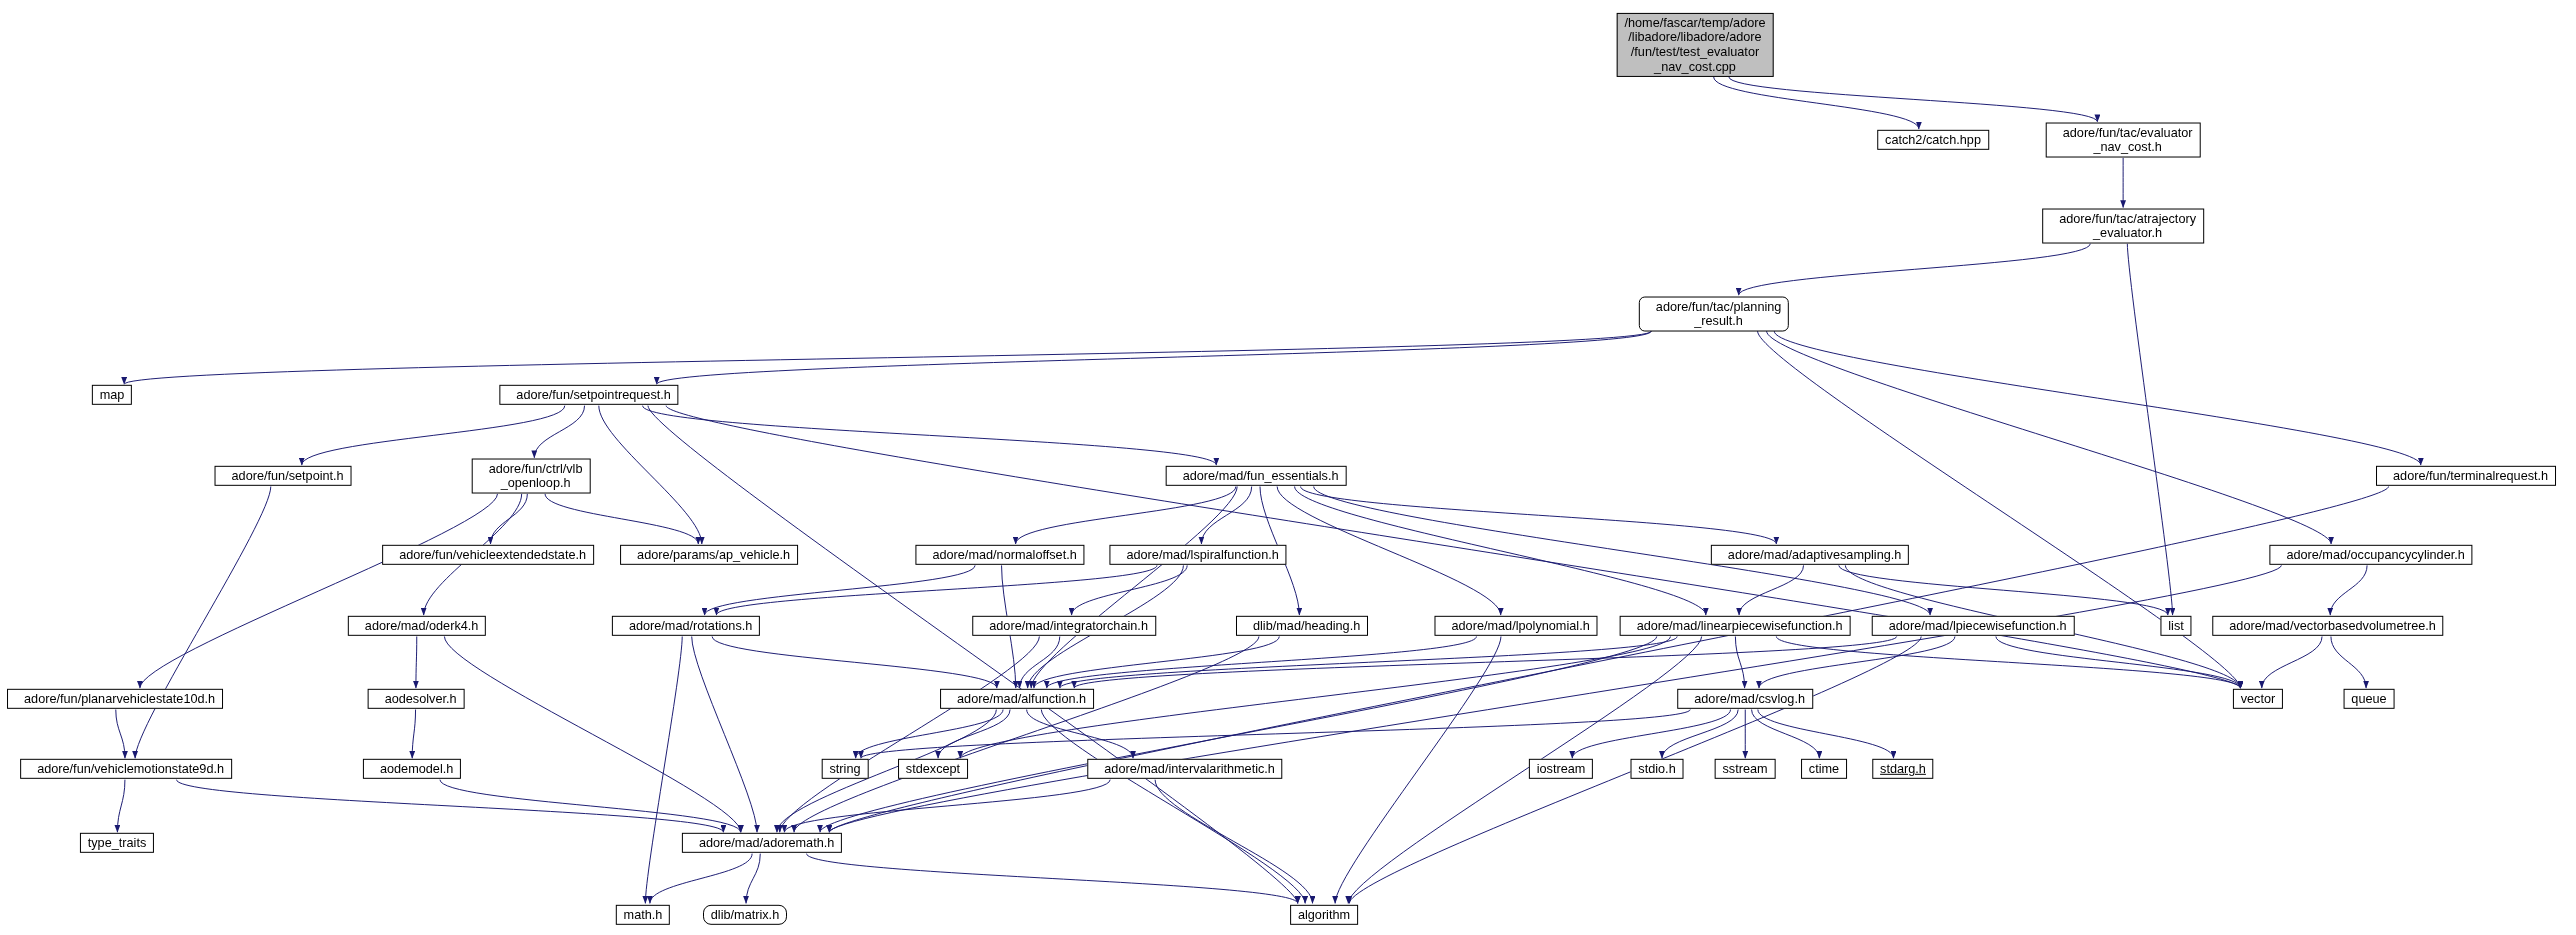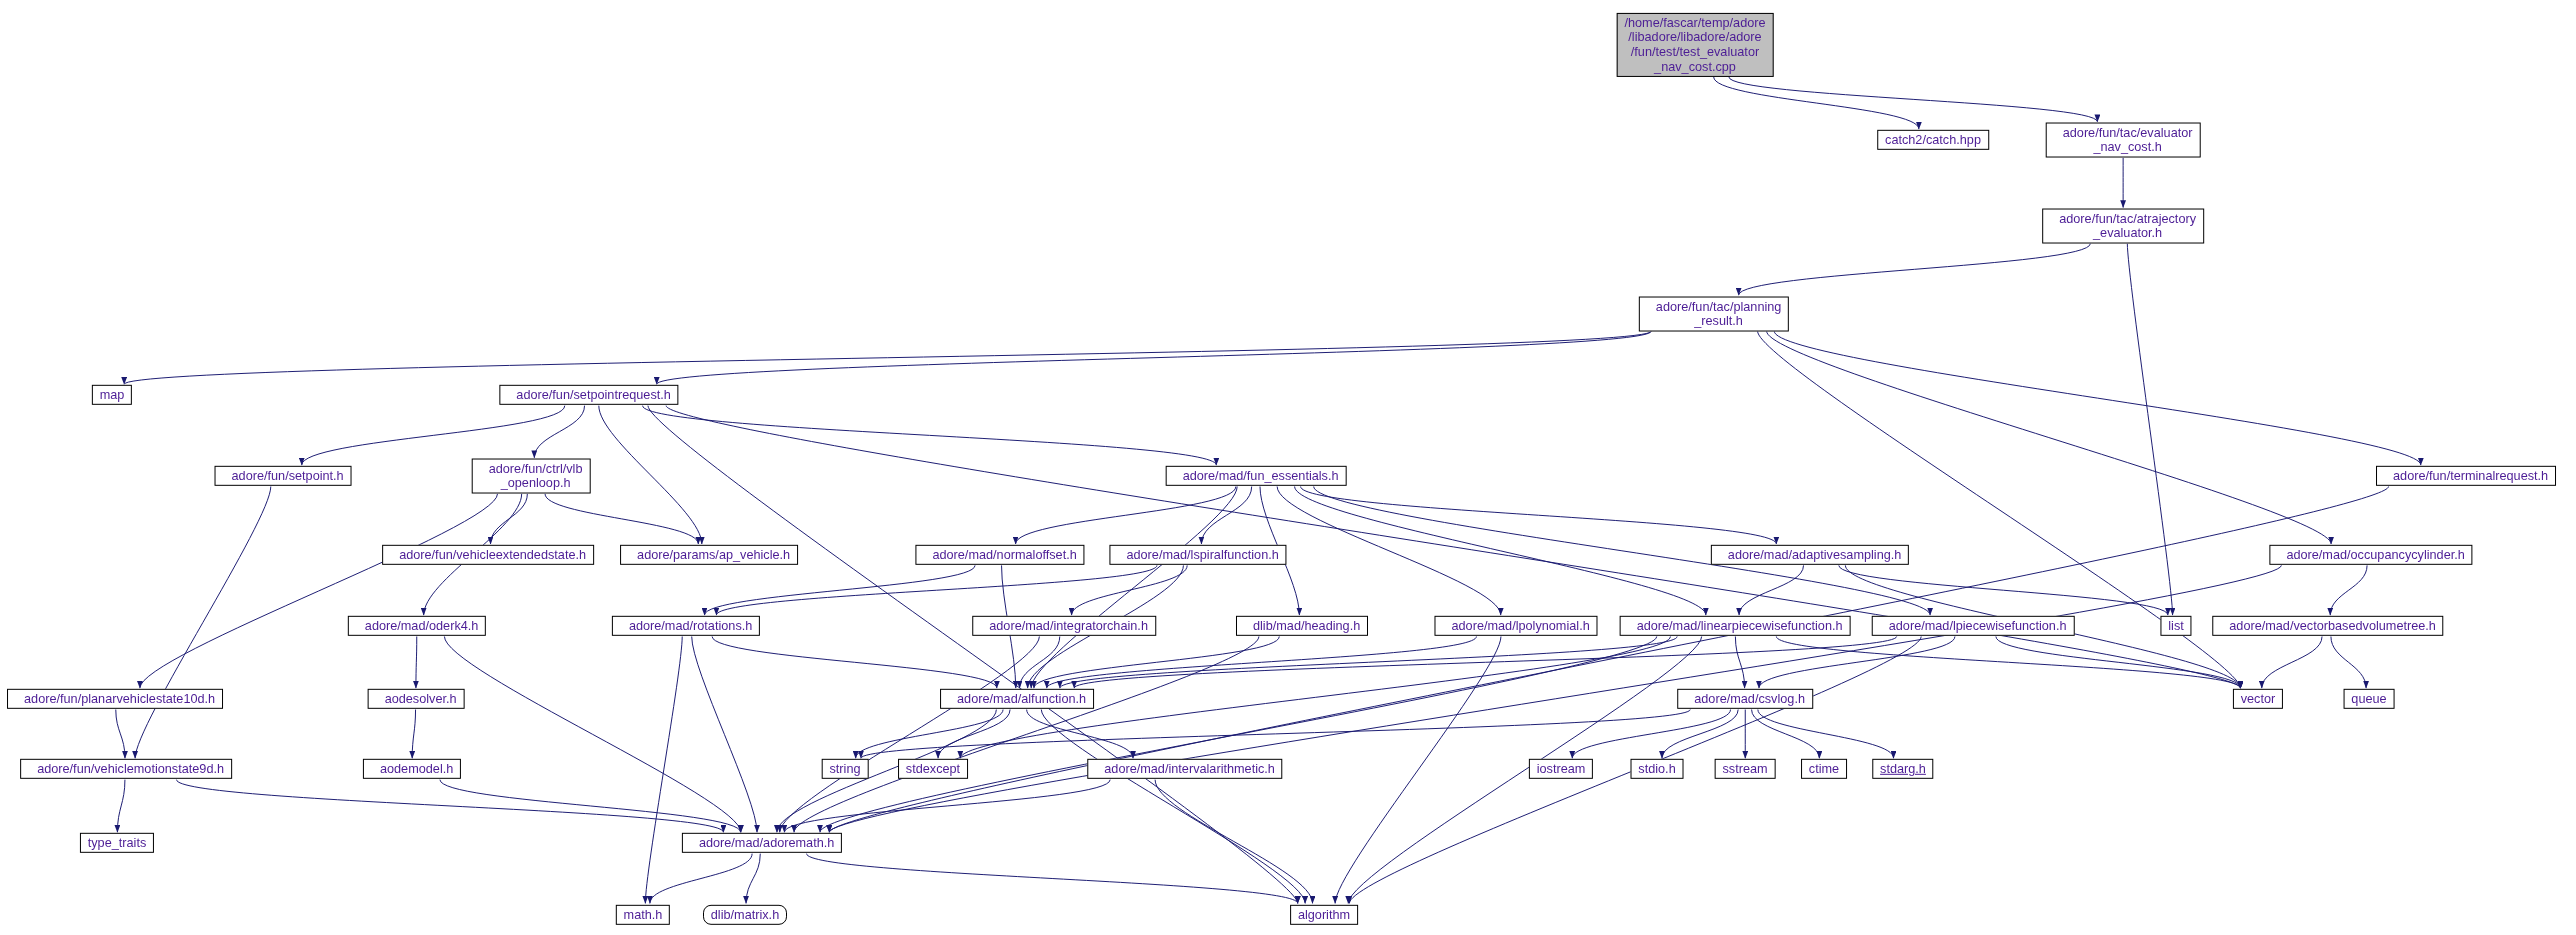"/home/fascar/temp/adore" .gnode { color: #4c1d95 -> #000000 }
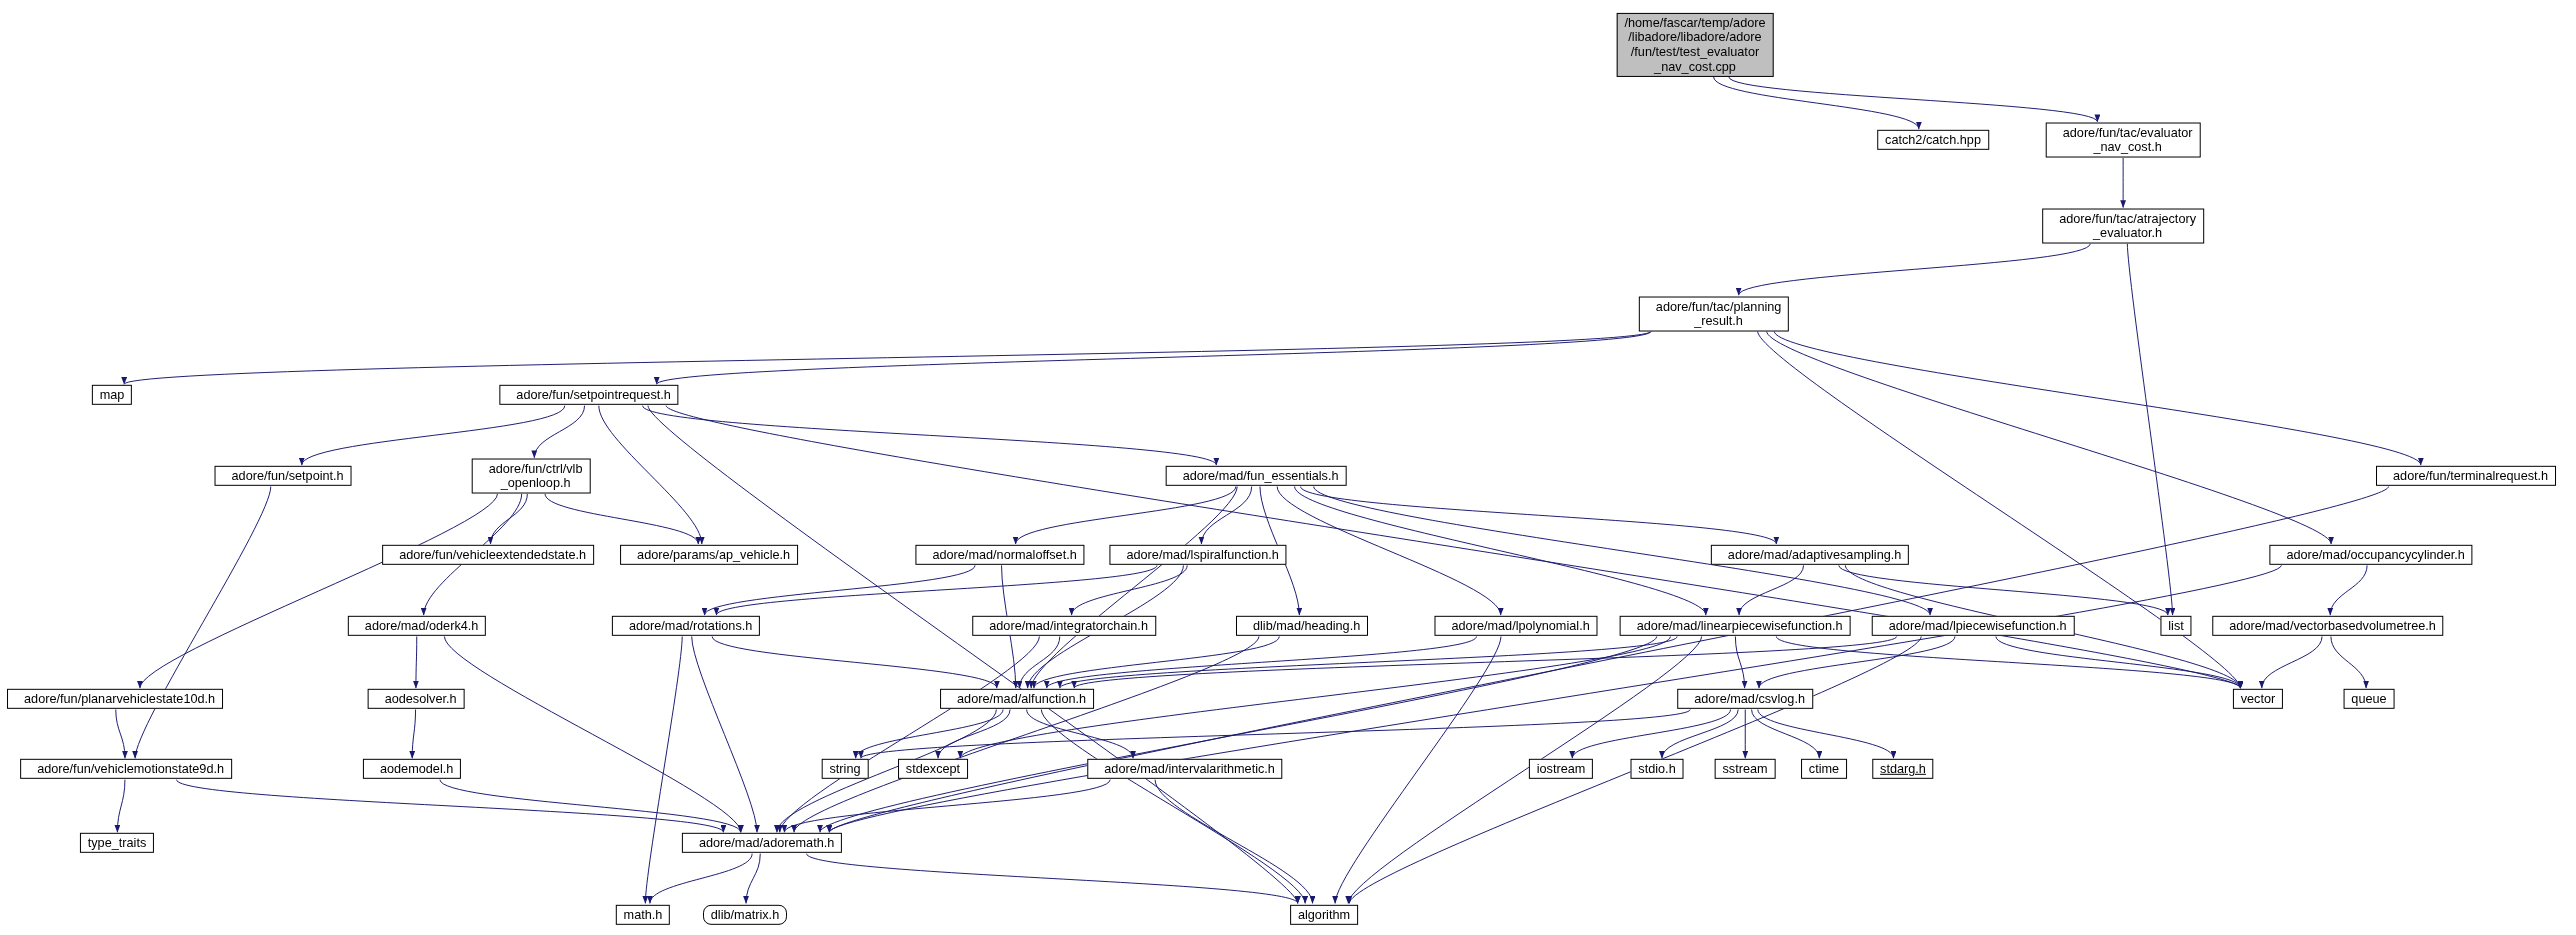"adore/fun/tac/planning" div.gnode { border-radius: none -> 6px }
